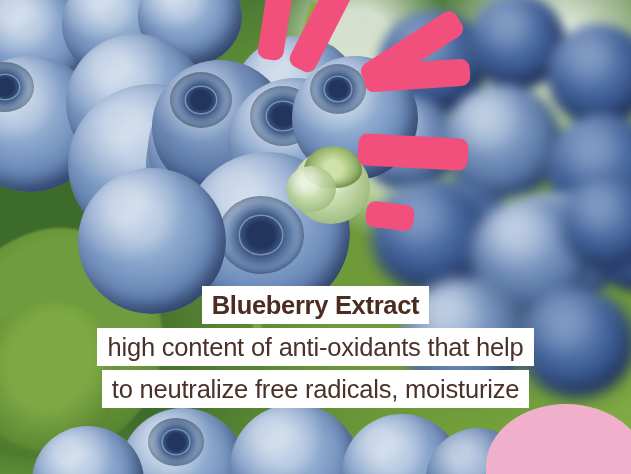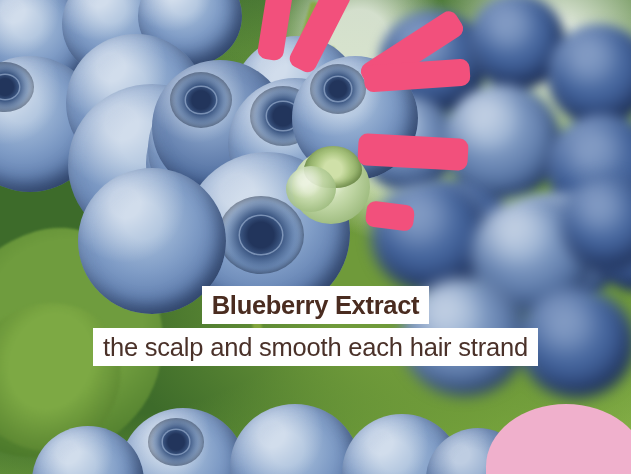"high content of anti-oxidants that" div.line { html: none -> <div>high content of anti-oxidants that help</div> }
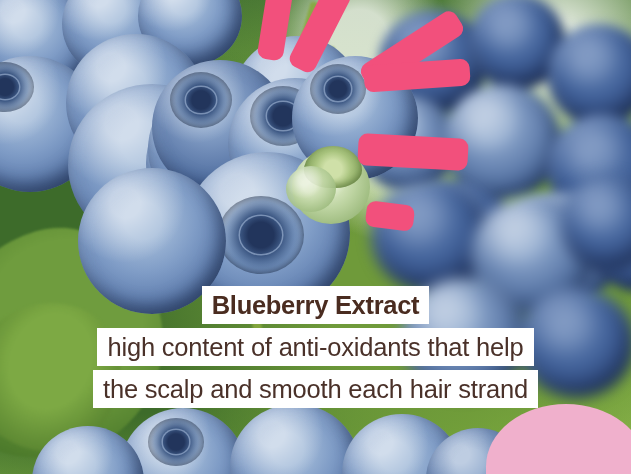"to neutralize free radicals, moisturize" div.line { html: none -> <div>to neutralize free radicals, moisturize</div> }
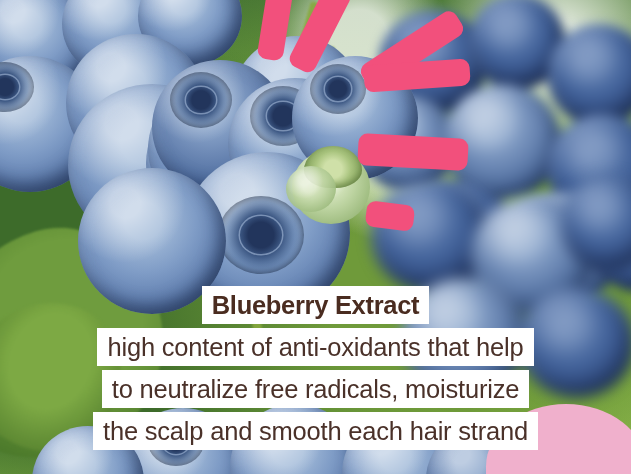"the scalp and smooth each" div.line { html: <div>the scalp and smooth each hair strand</div> -> none }
